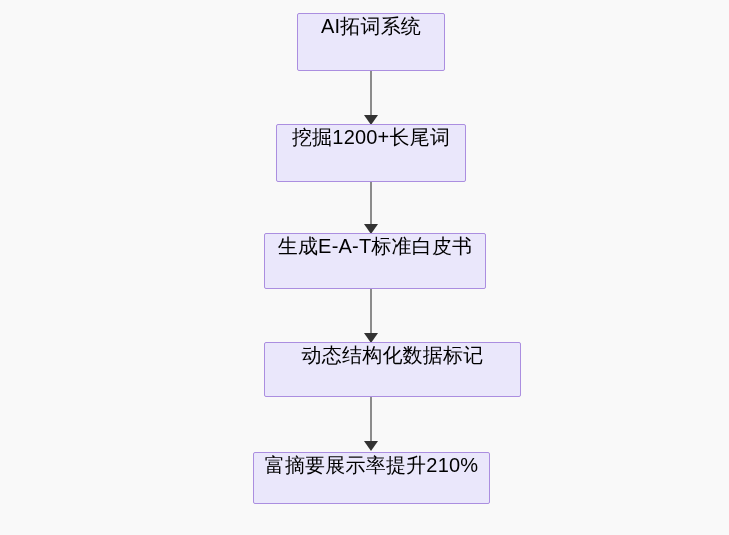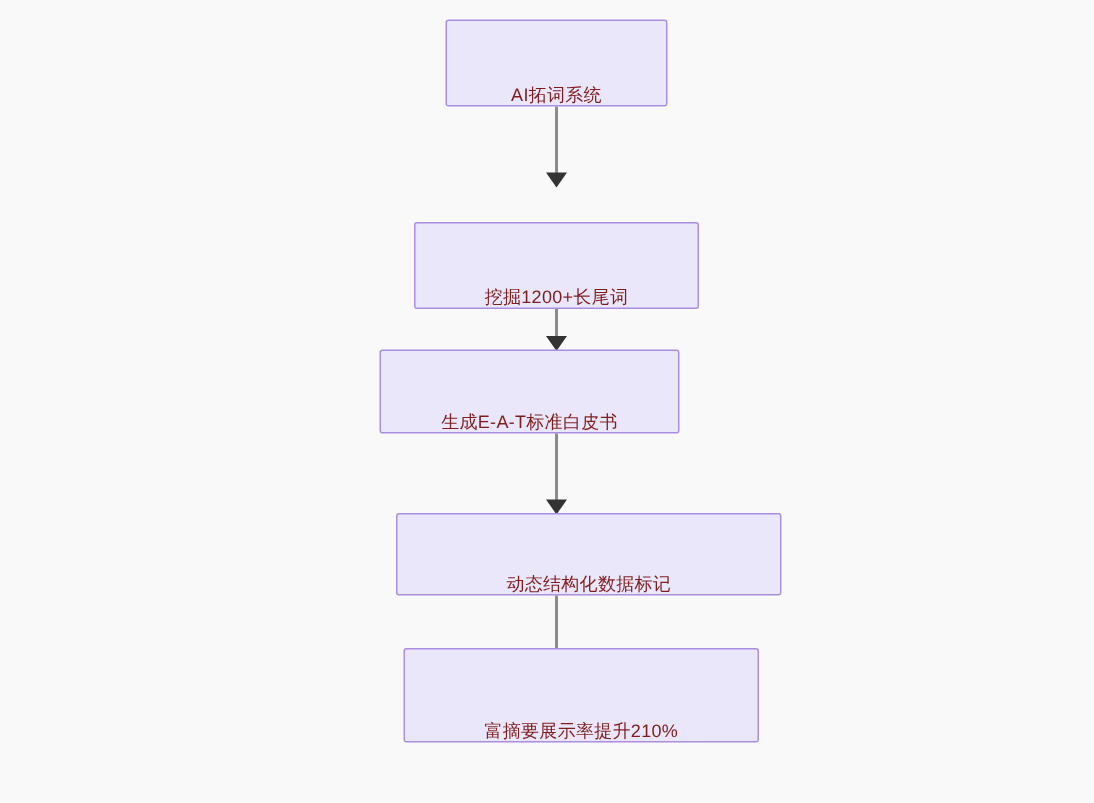"AI拓词系统" .node { align-items: flex-end -> flex-start; color: #7f1d1d -> #000000; font-size: 12px -> 20px }
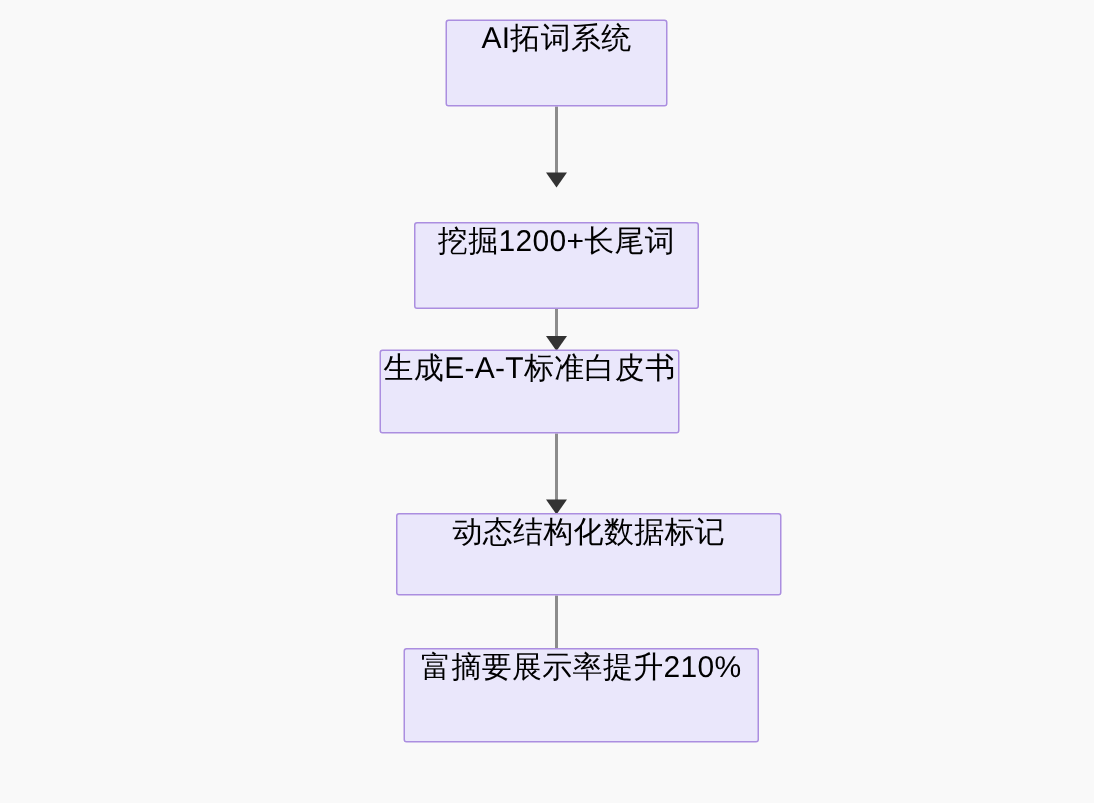"挖掘1200+长尾词" div.node { margin-top: 24px -> none }
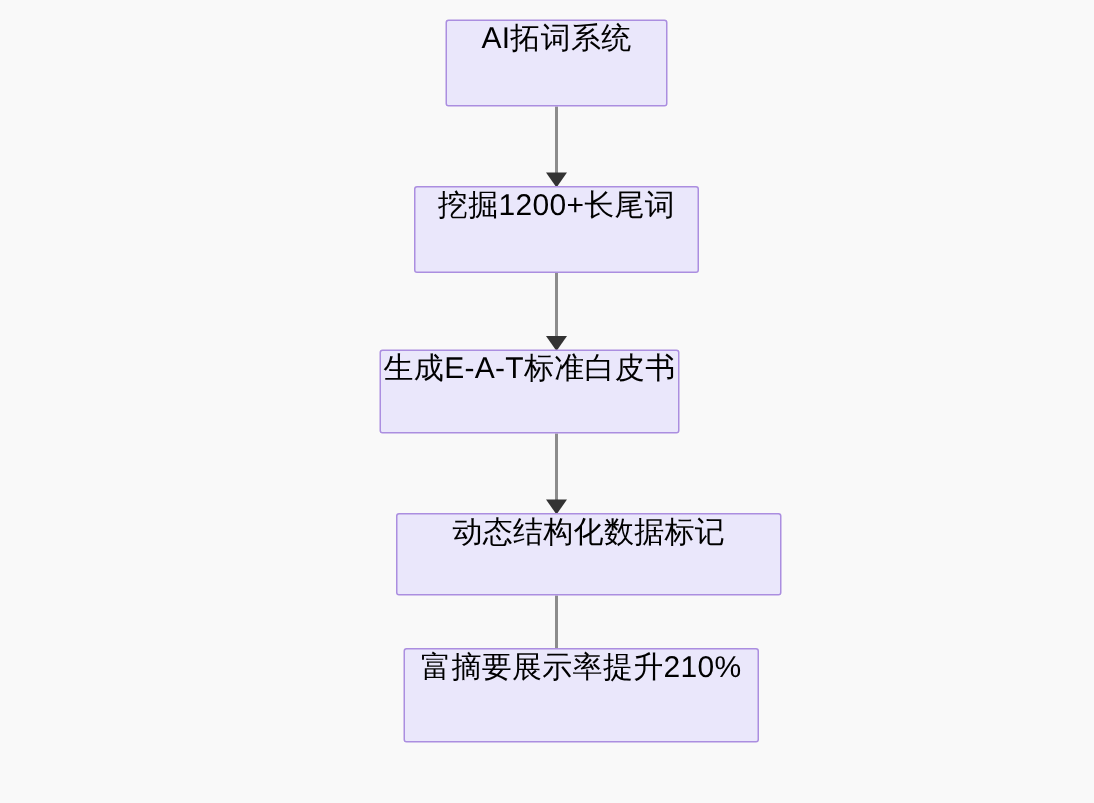"生成E-A-T标准白皮书" div.node { left: 253px -> 264px; width: 200px -> 222px }
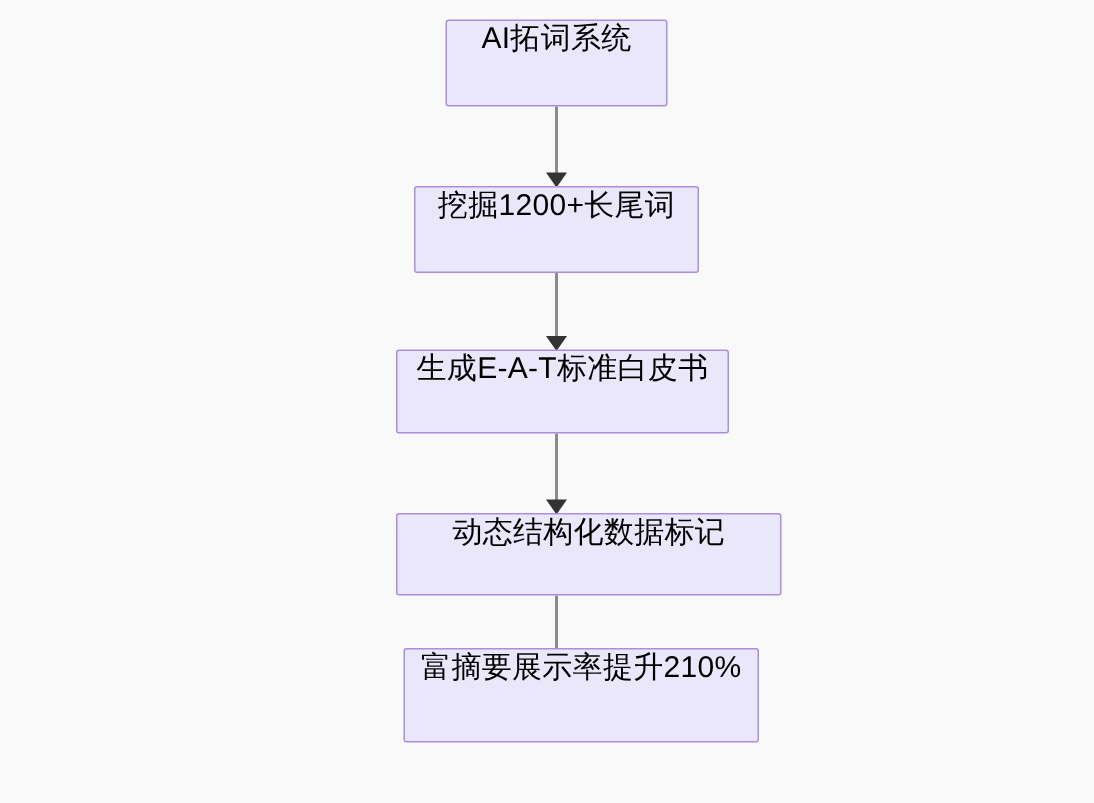"富摘要展示率提升210%" div.node { height: 63px -> 52px; margin-left: 16px -> none; top: 432px -> 452px }
